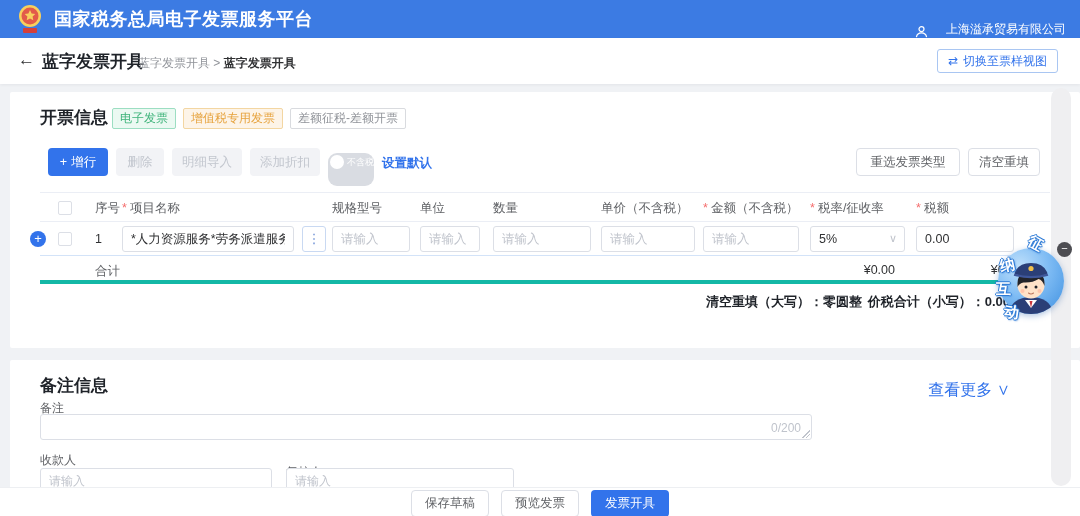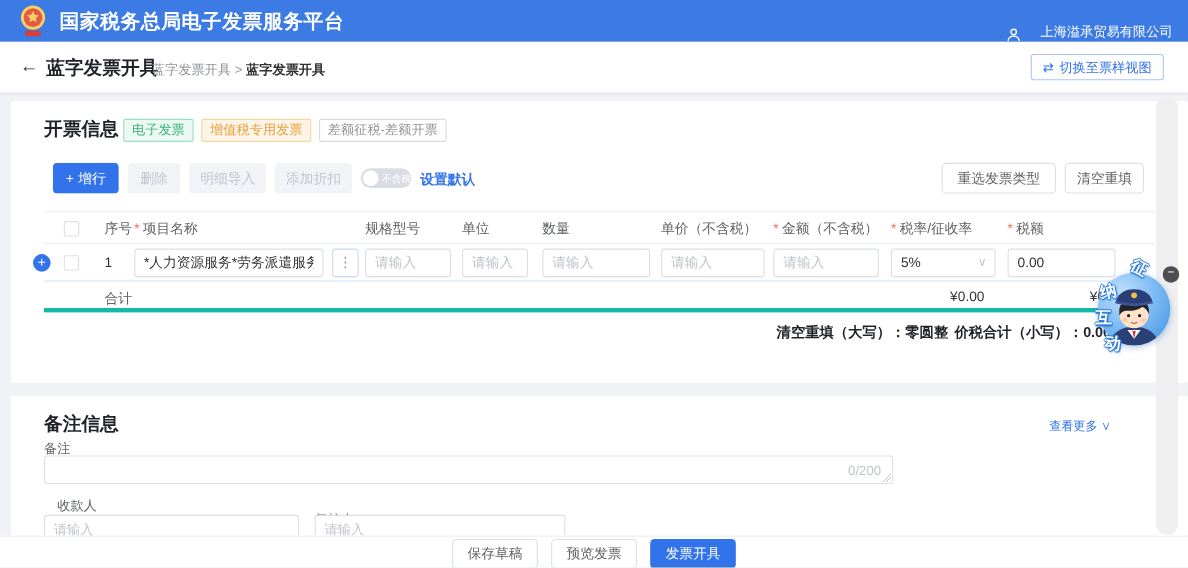"不含税" .toggle { height: 18px -> 33px }
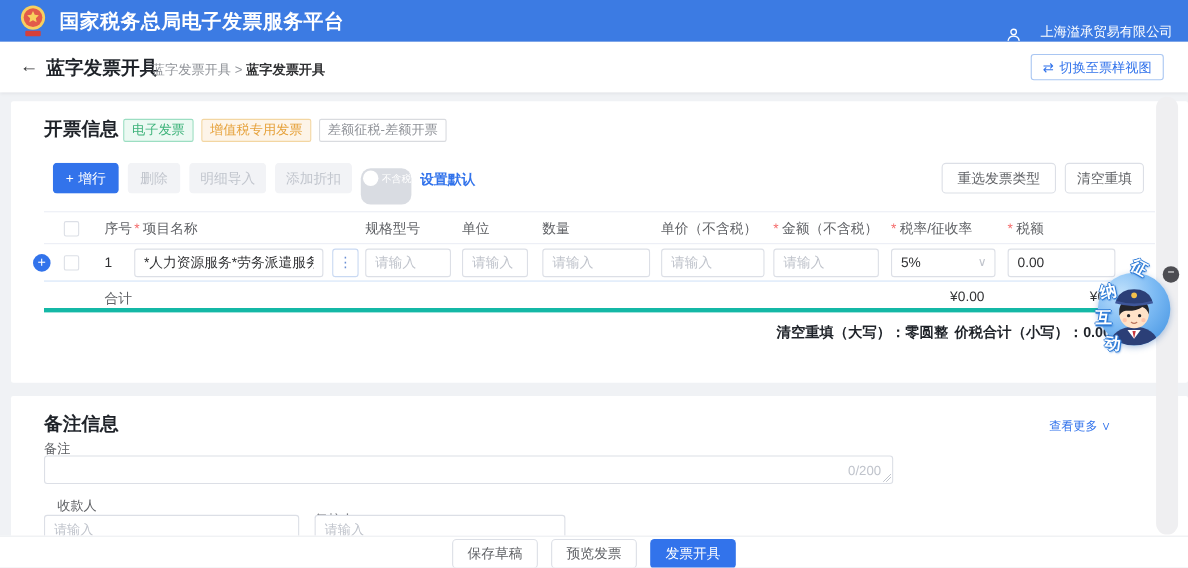"查看更多 ∨" .view-more { font-size: 11px -> 16px }
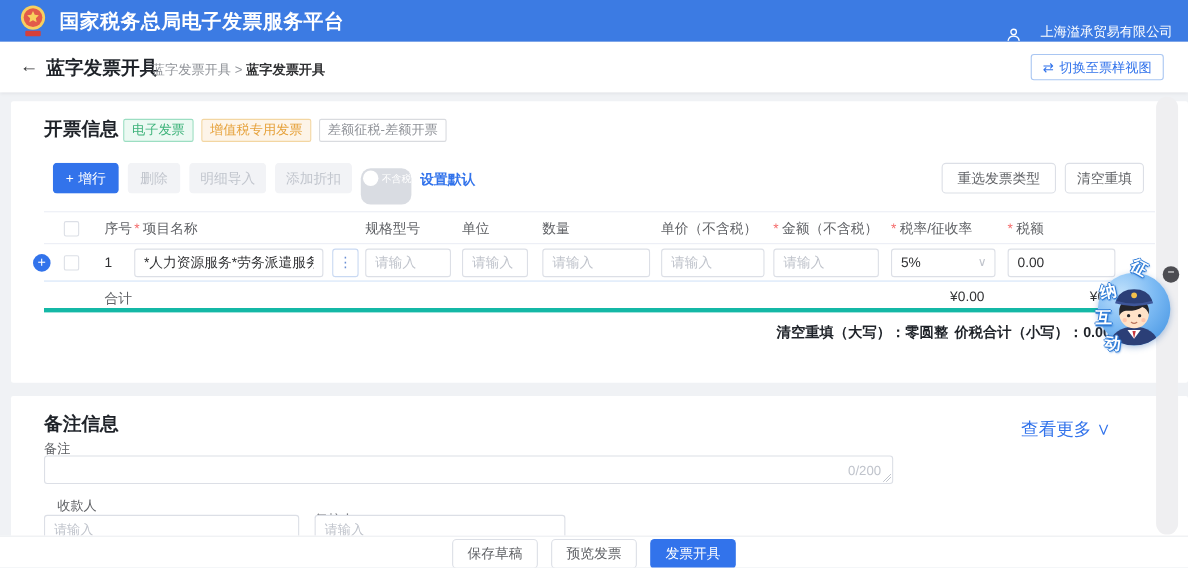"收款人" .lbl-payee { left: 42px -> 30px }
